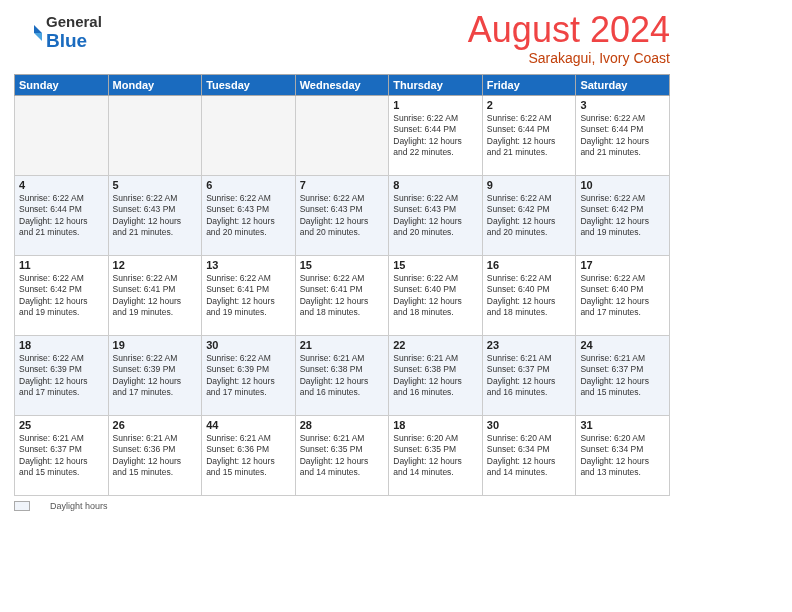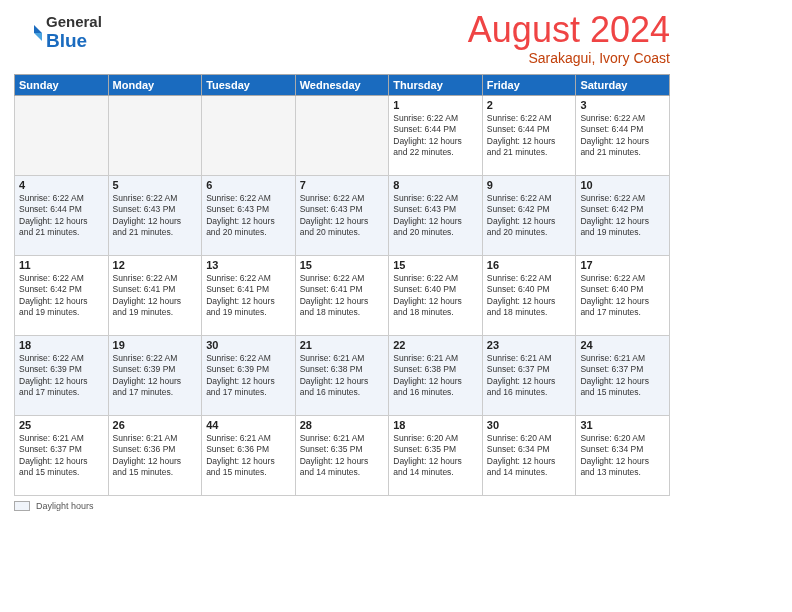"Daylight hours" div { gap: 6px -> 20px }
